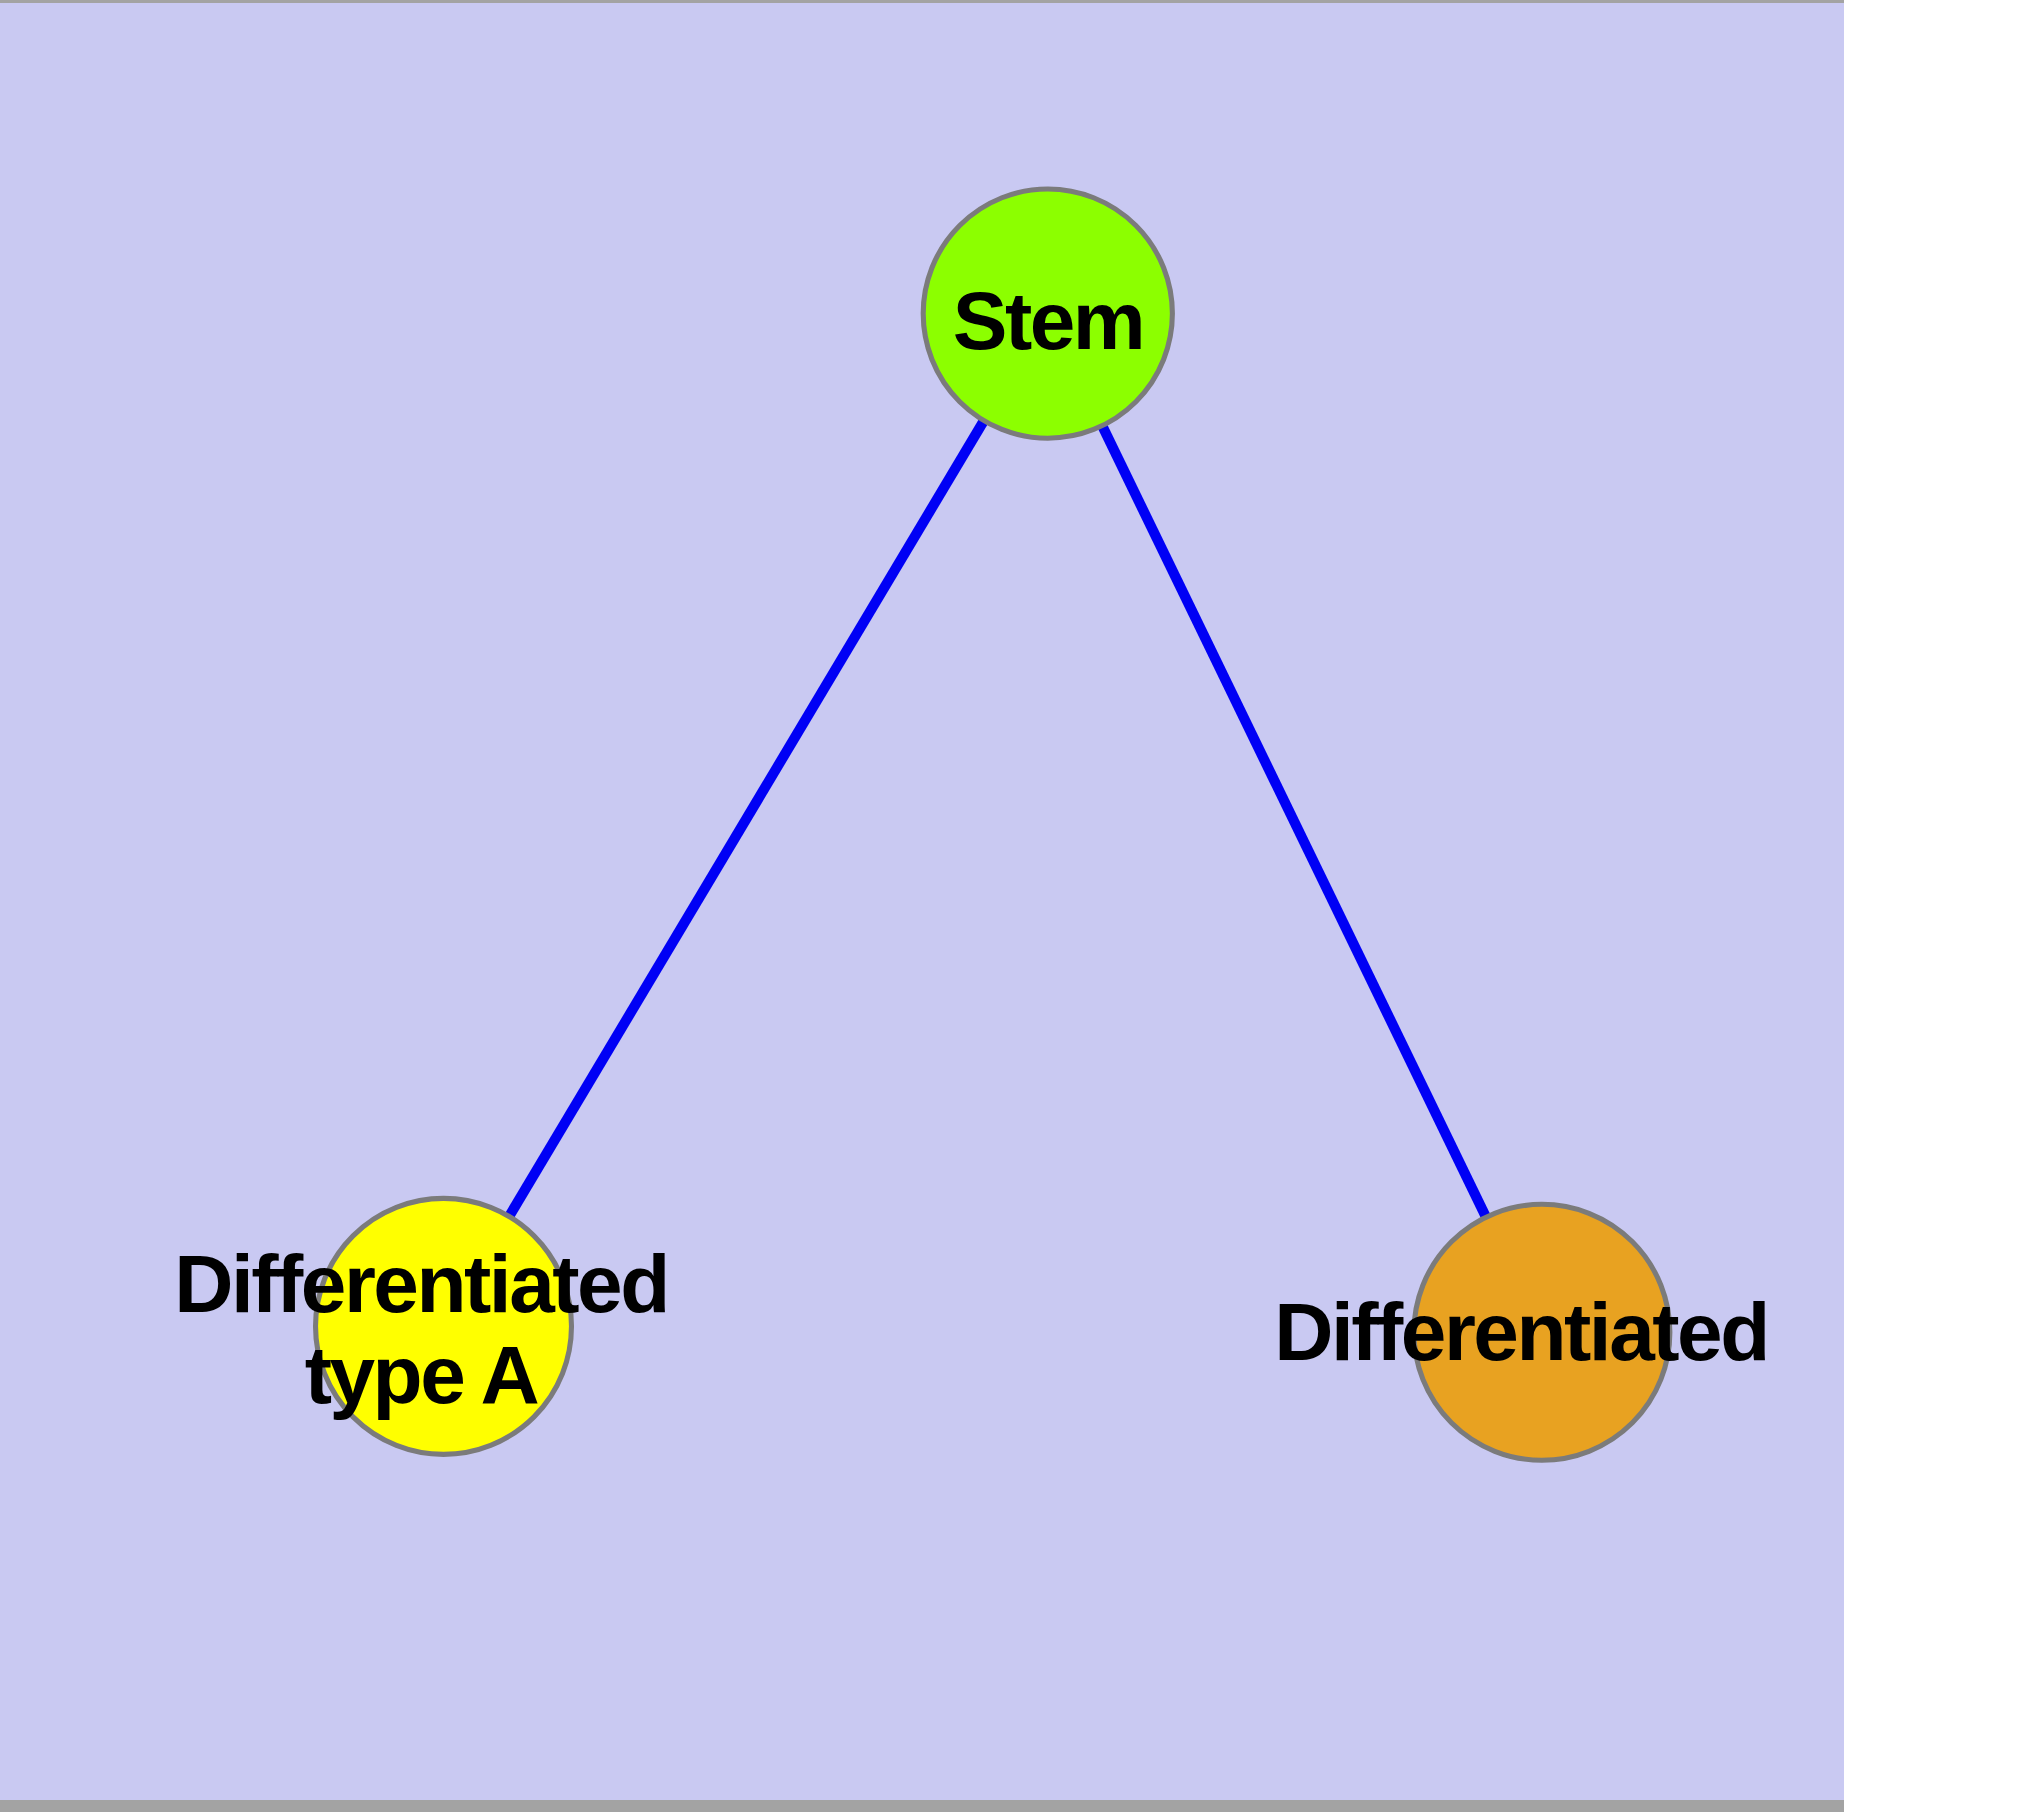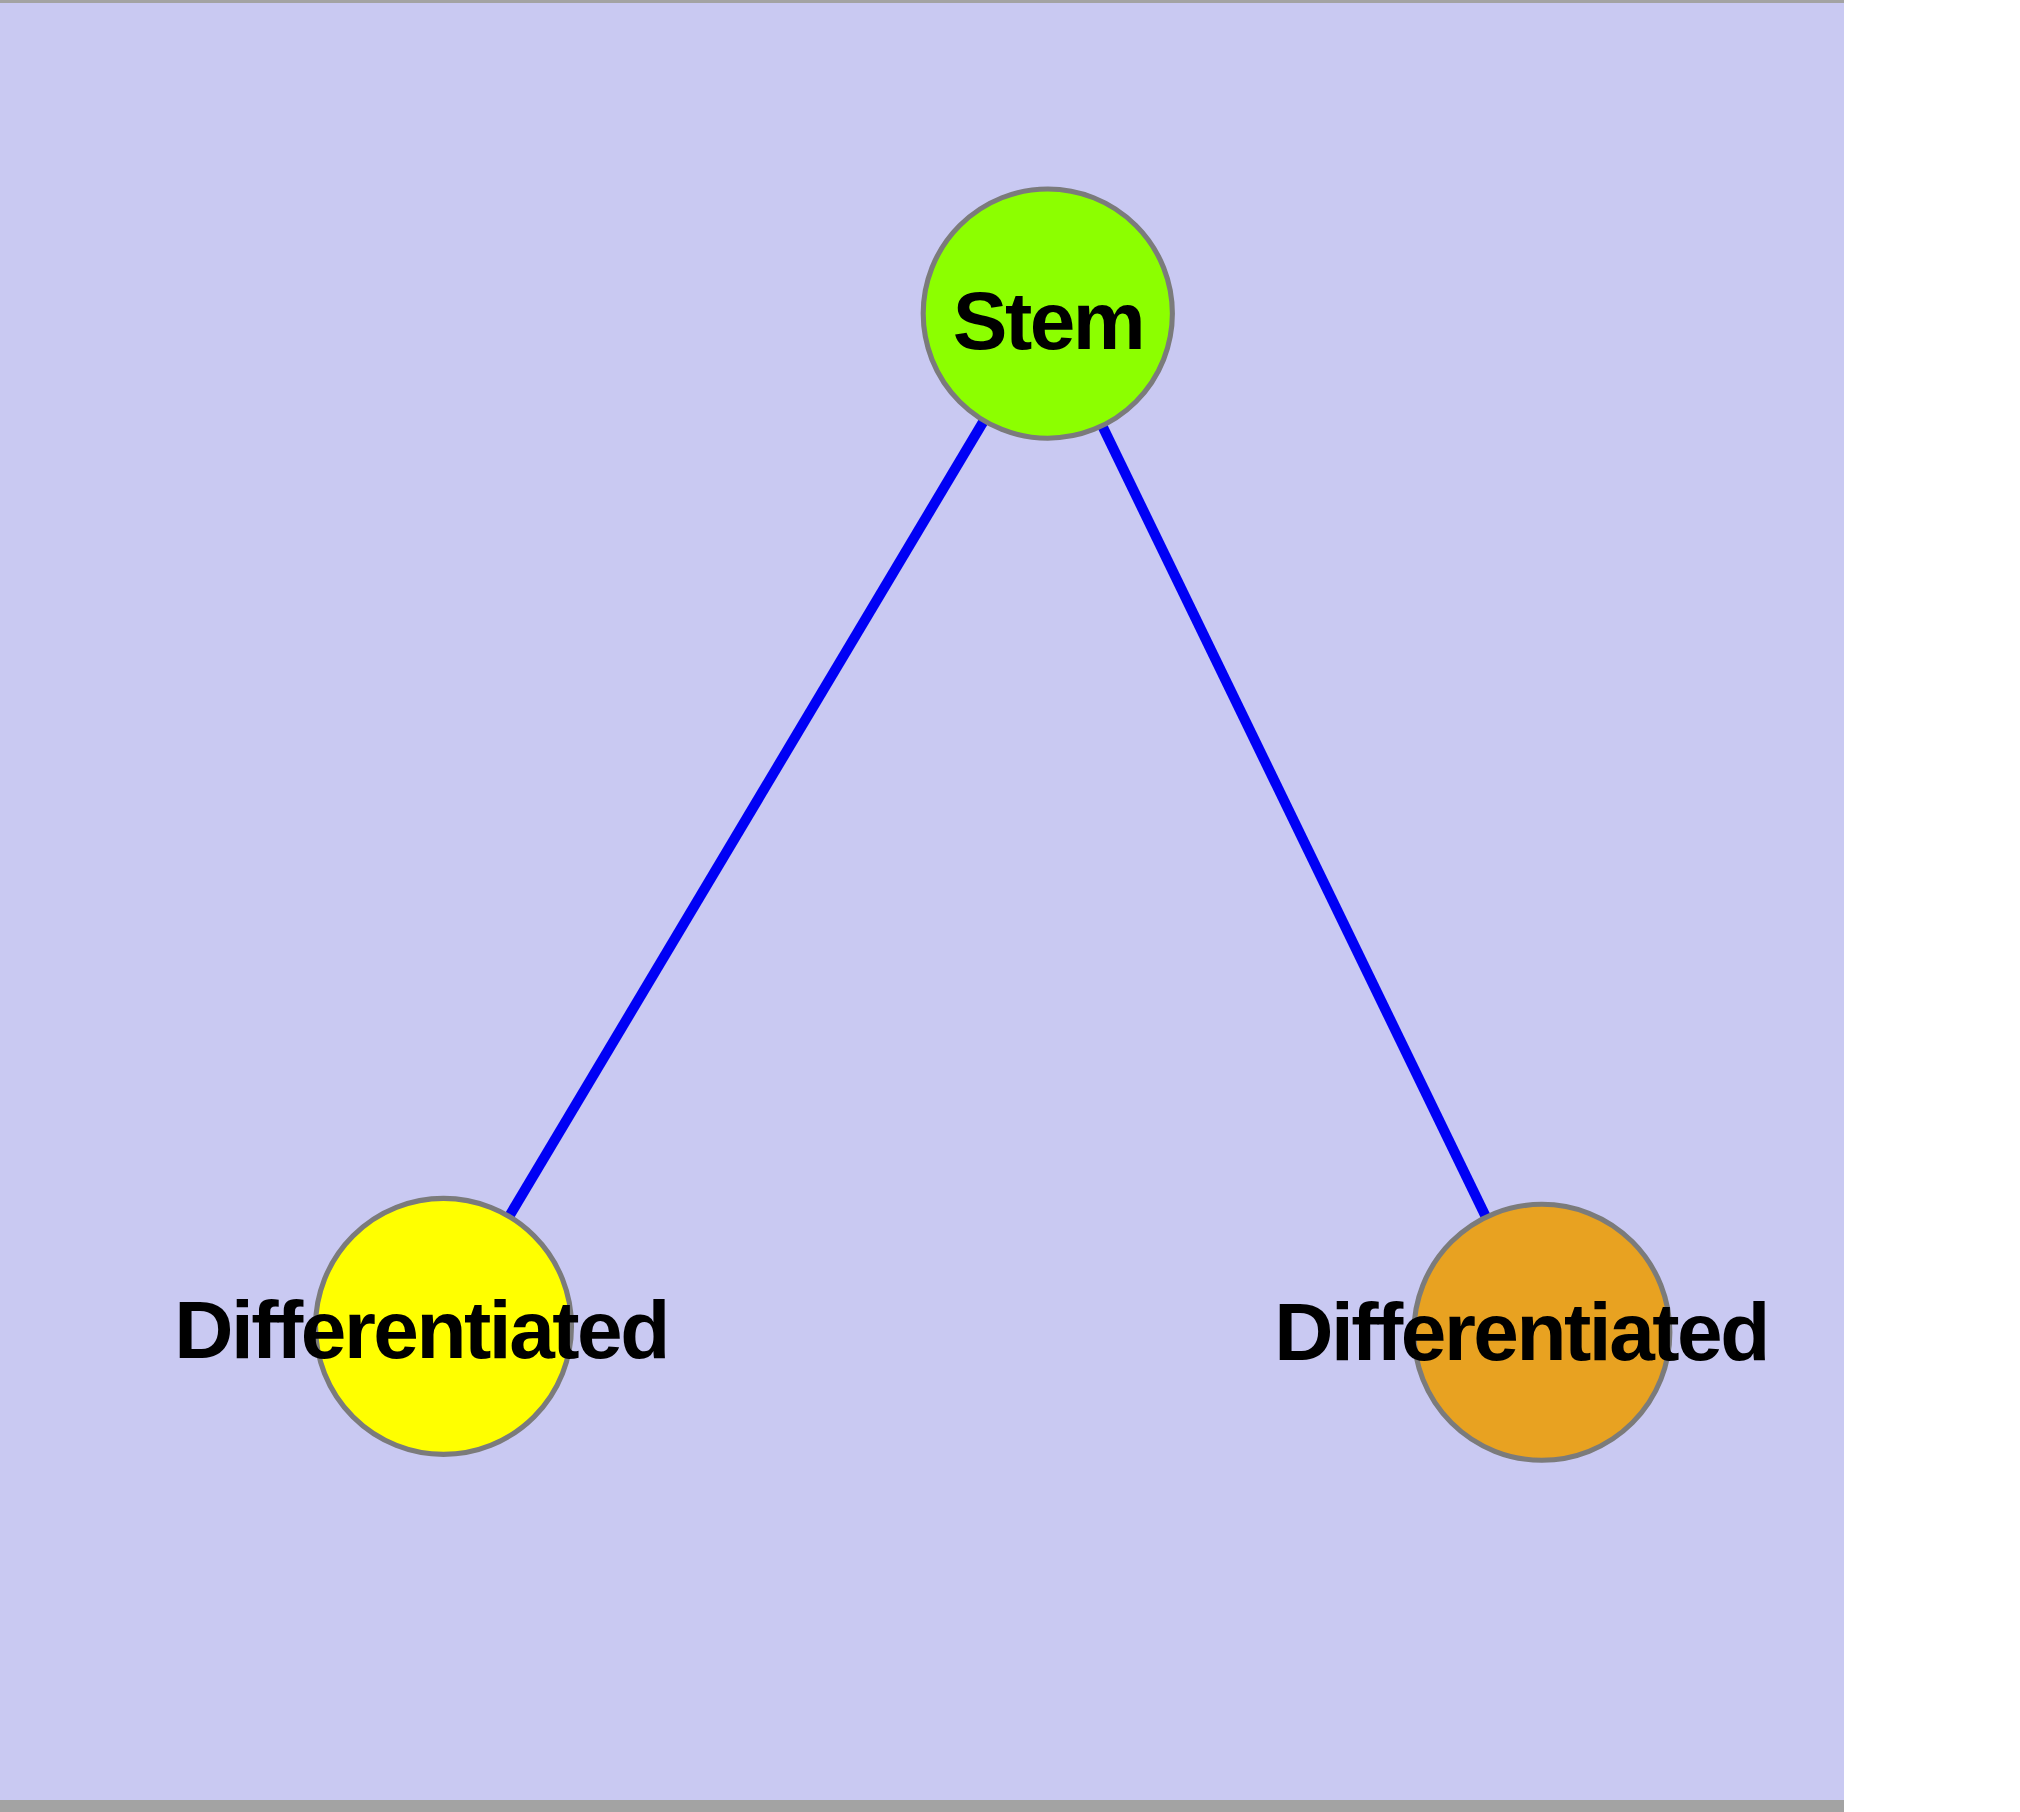"type A" span { html: none -> <span>type A</span> }
